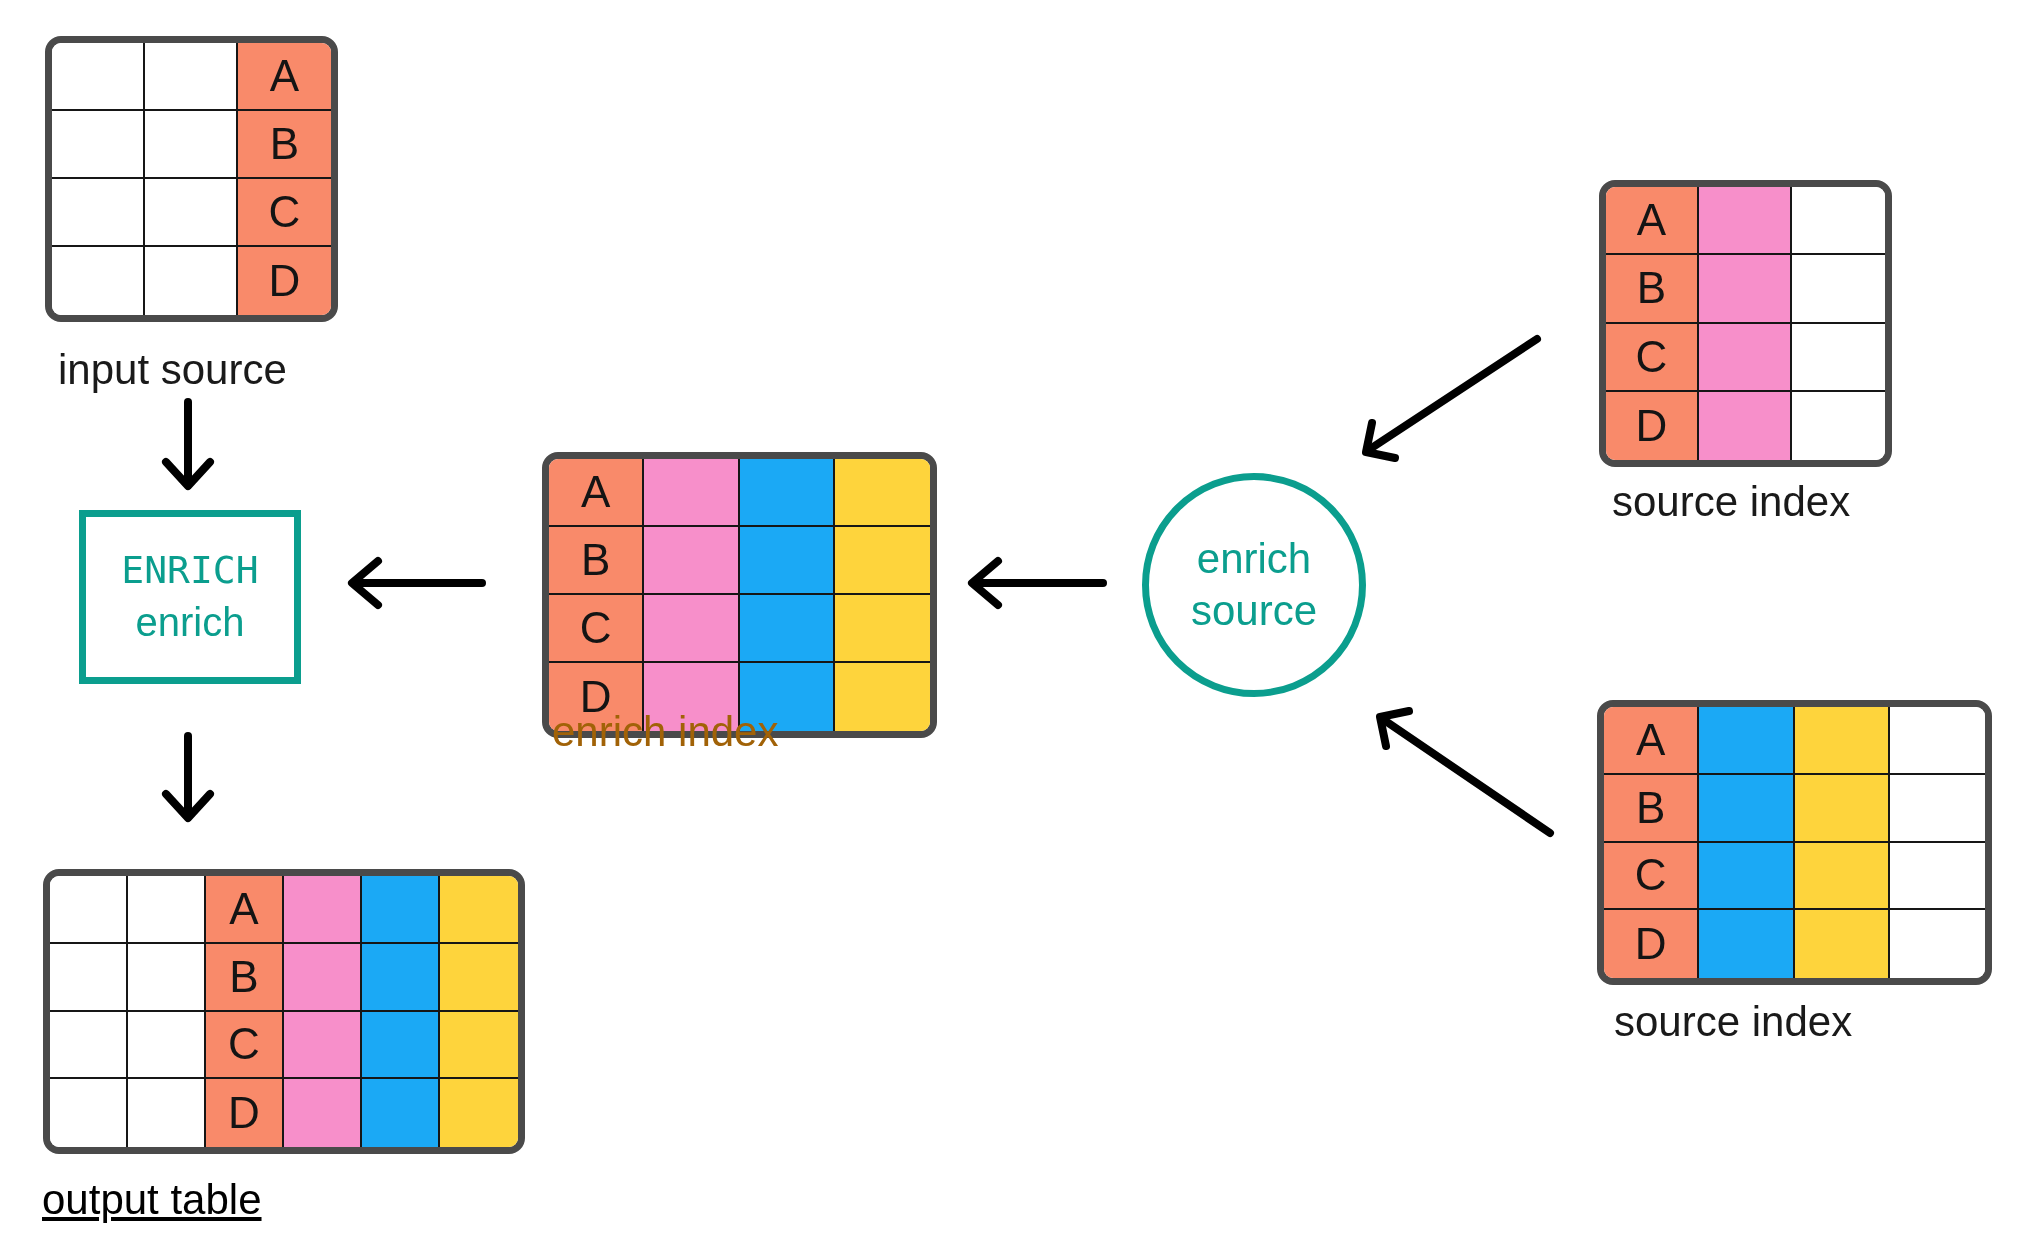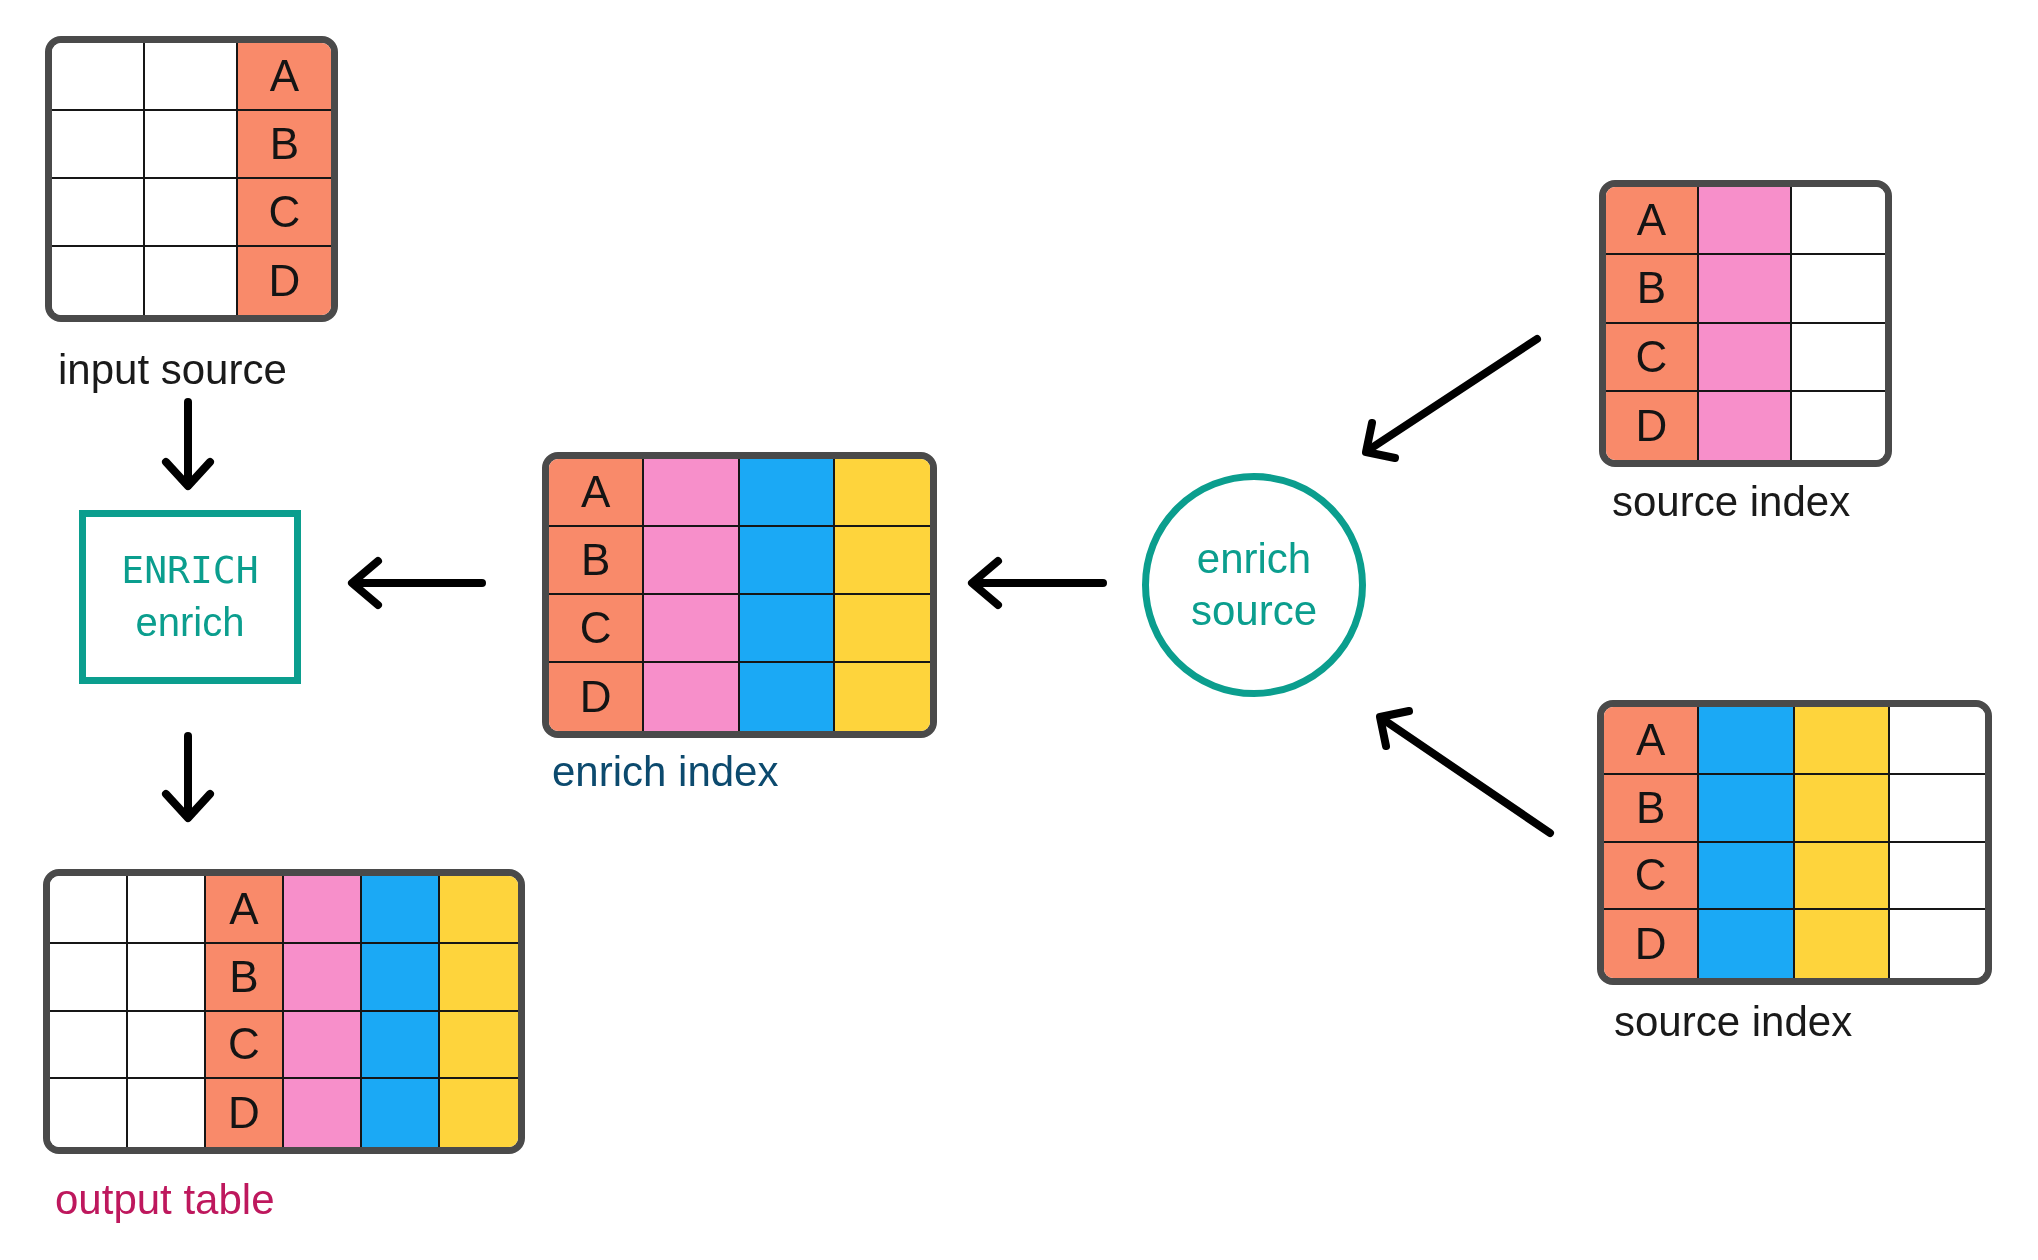"enrich index" div.tlabel { color: #0c4a6e -> #a16207; top: 748px -> 708px }
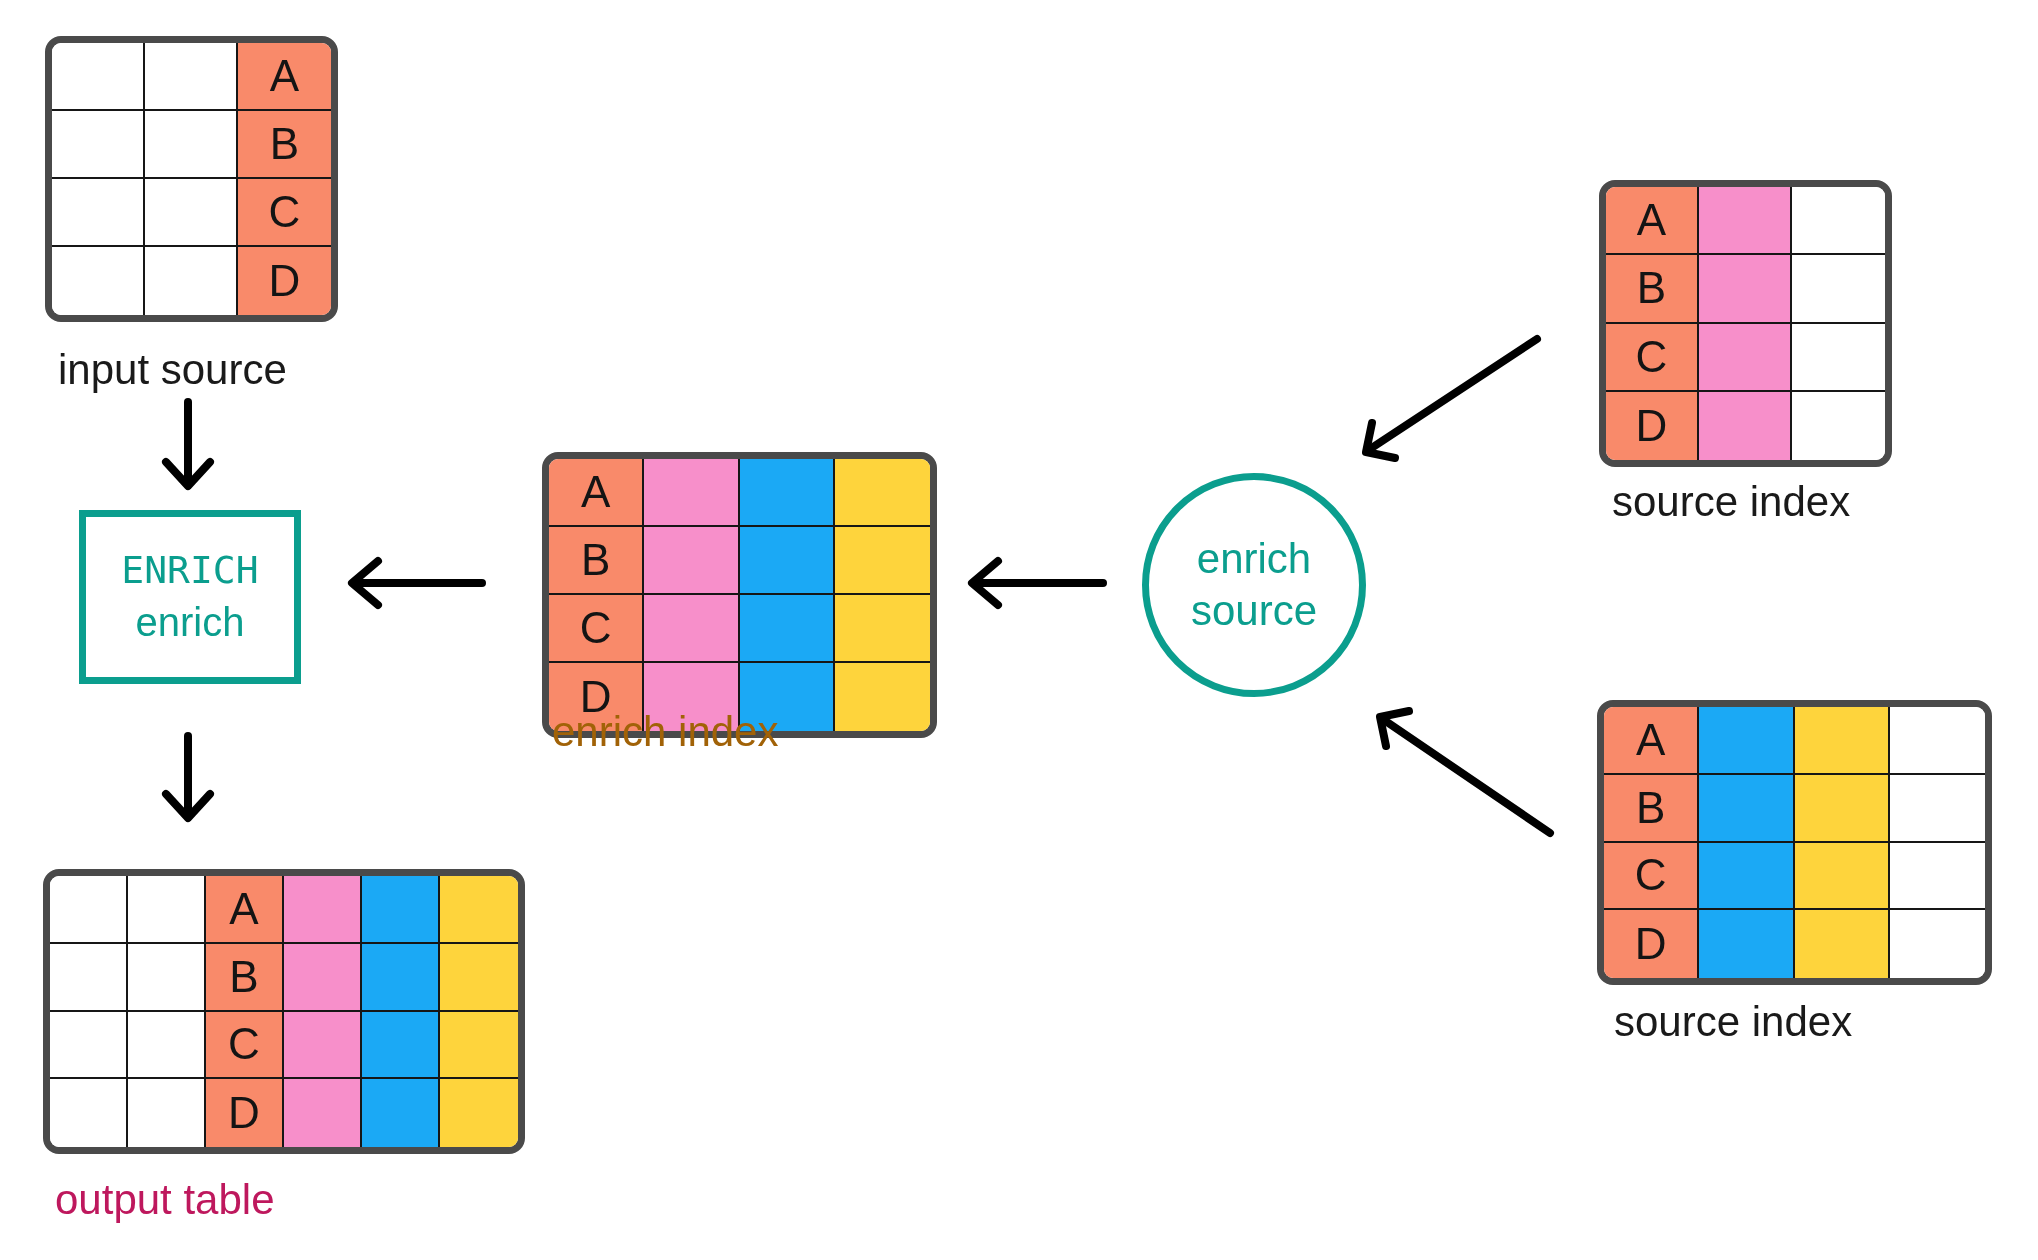"output table" div.tlabel { color: #be185d -> #000000; left: 55px -> 42px; text-decoration: none -> underline }
